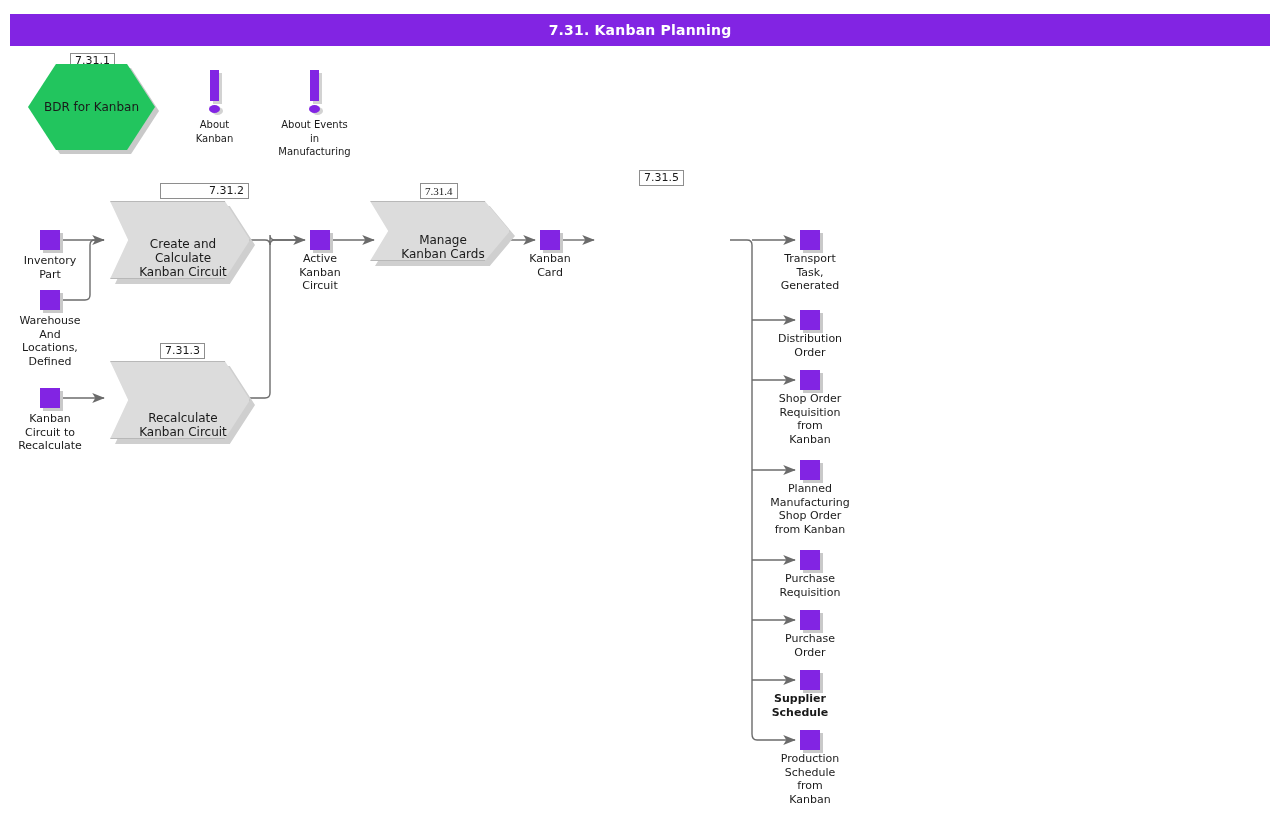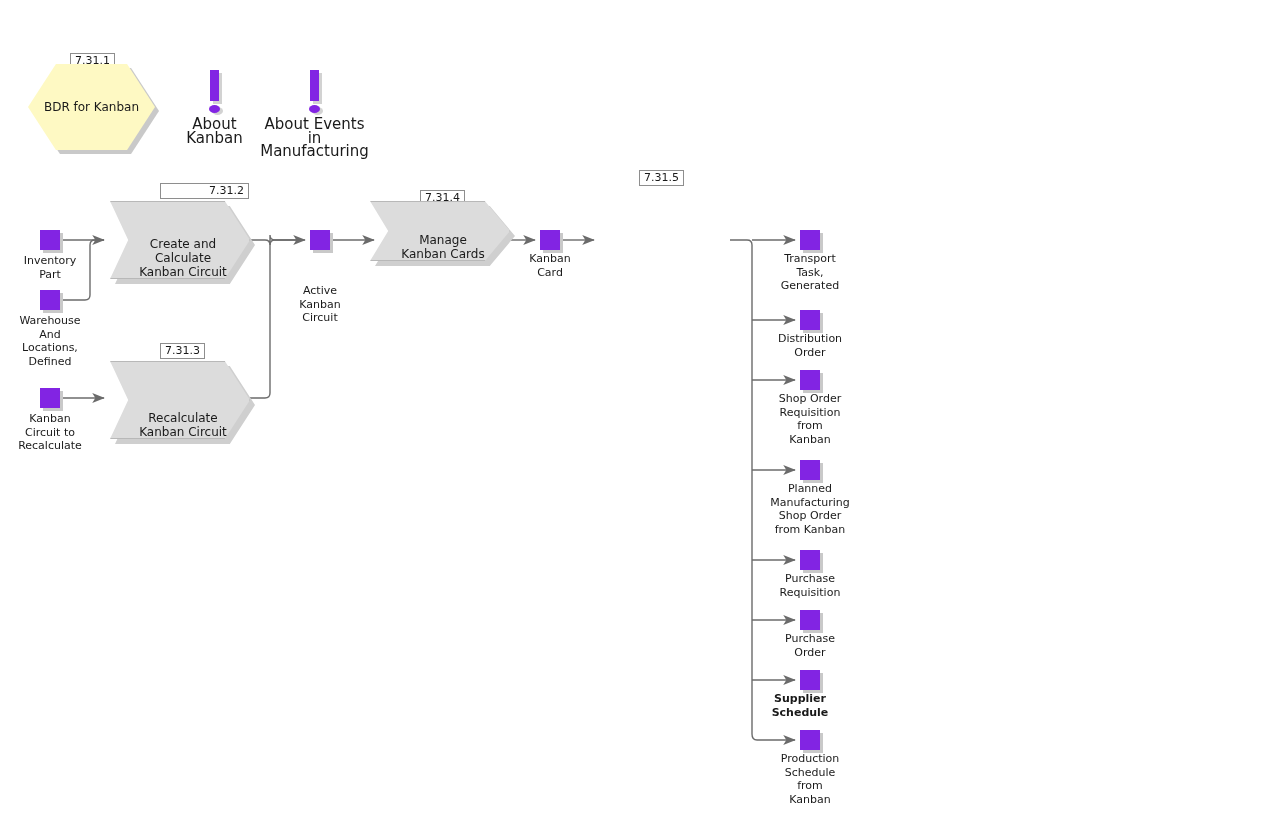"7.31. Kanban Planning" div { html: none -> <div>7.31. Kanban Planning</div> }
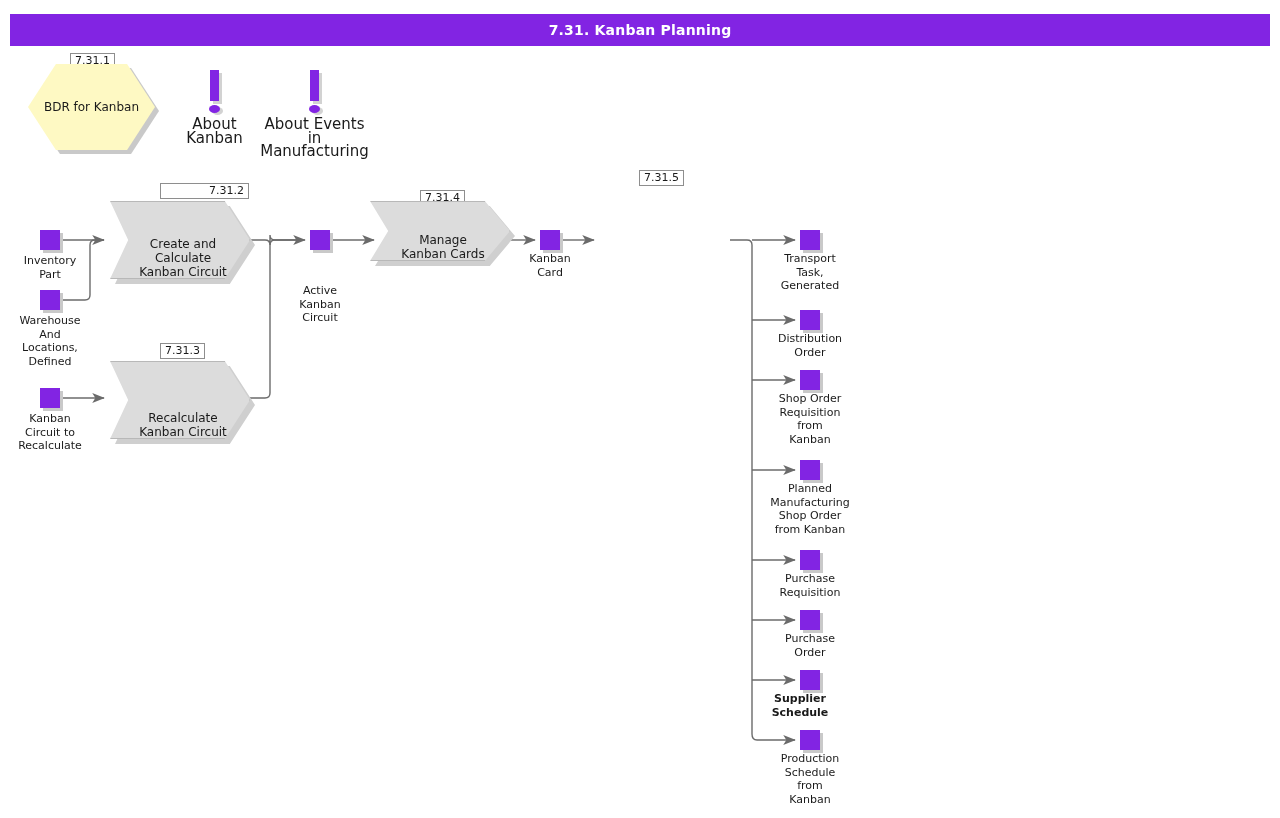"BDR for Kanban" .hex-body { background: #fef9c3 -> #22c55e }
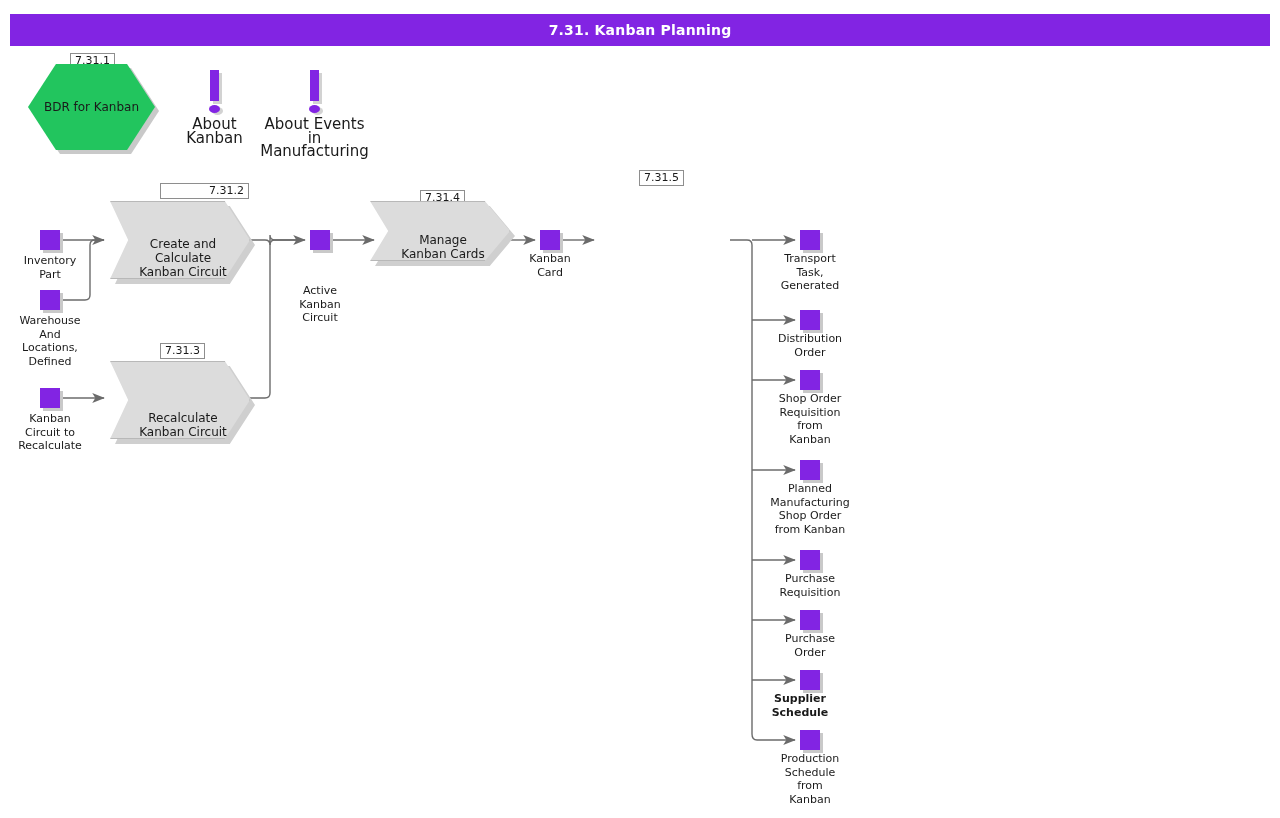"About" .bang-label { font-size: 15px -> 10px }
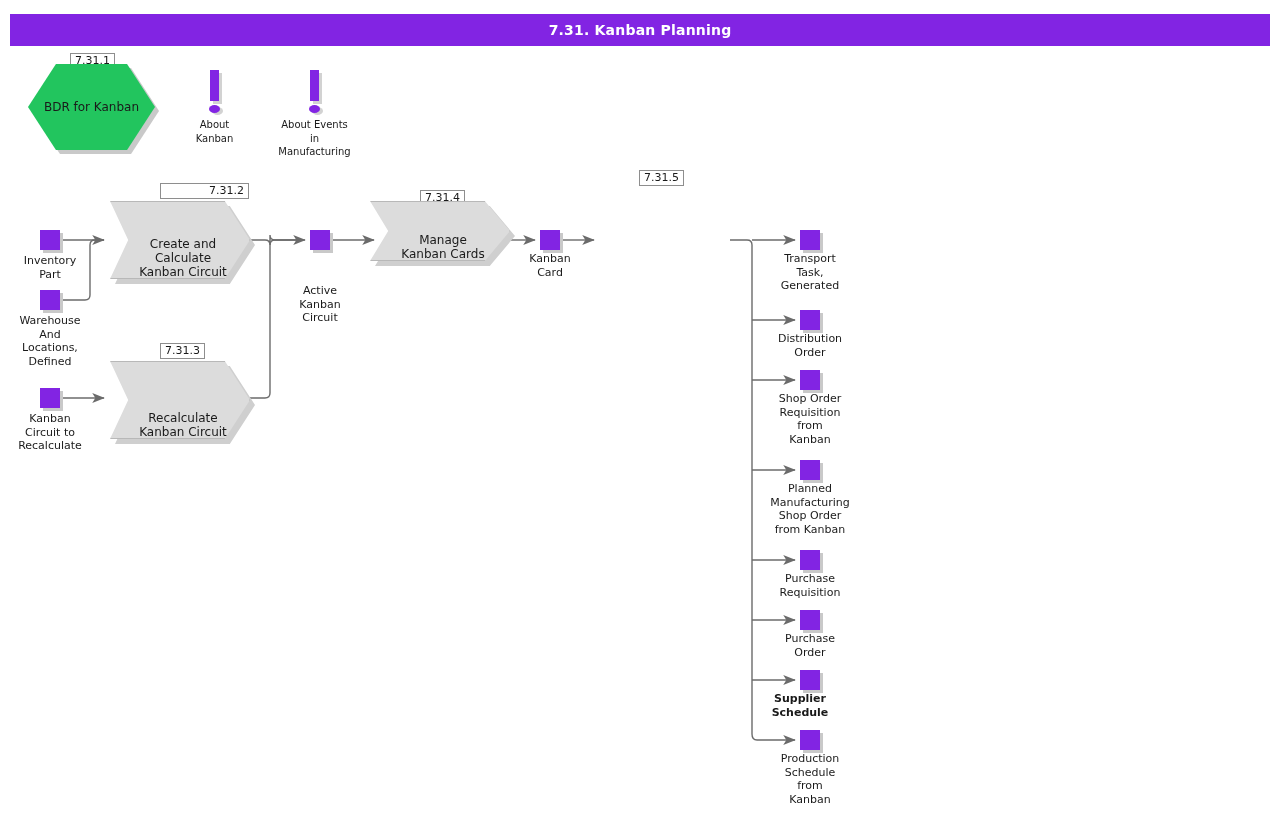"7.31.4" div.id-tag { font-family: none -> Liberation Serif, serif; top: 190px -> 183px }
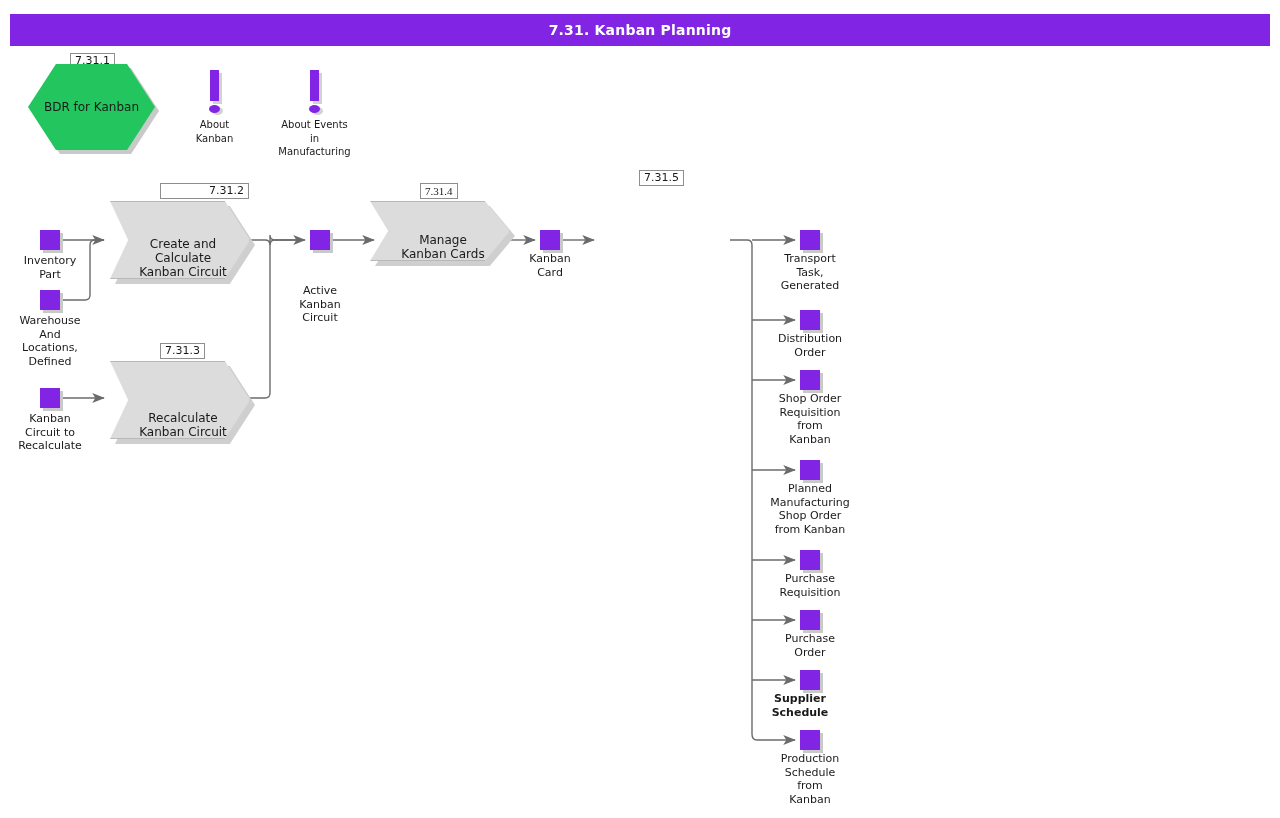"Active" div.sq-label { margin-top: 32px -> none }
